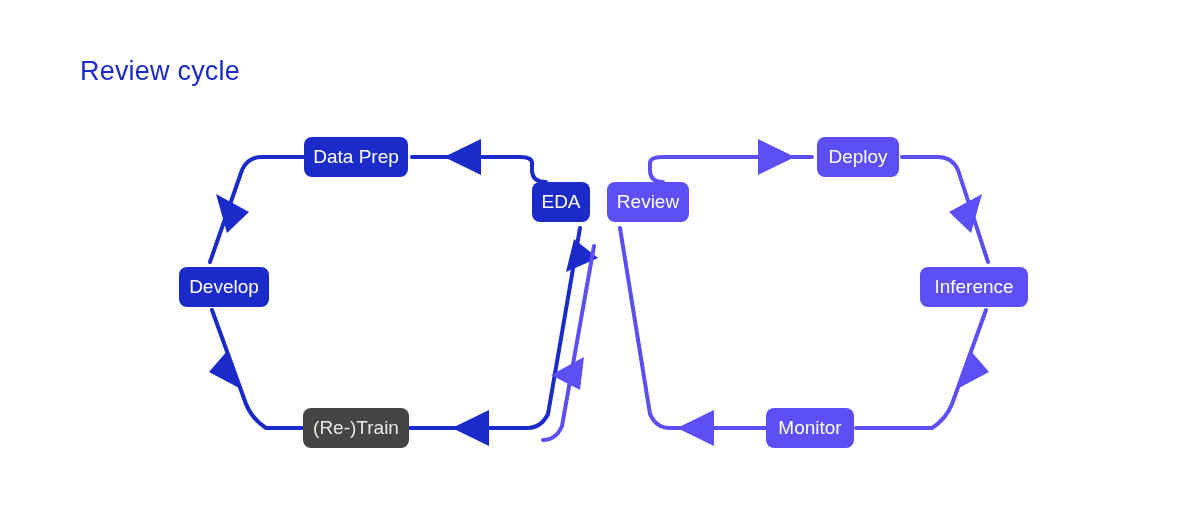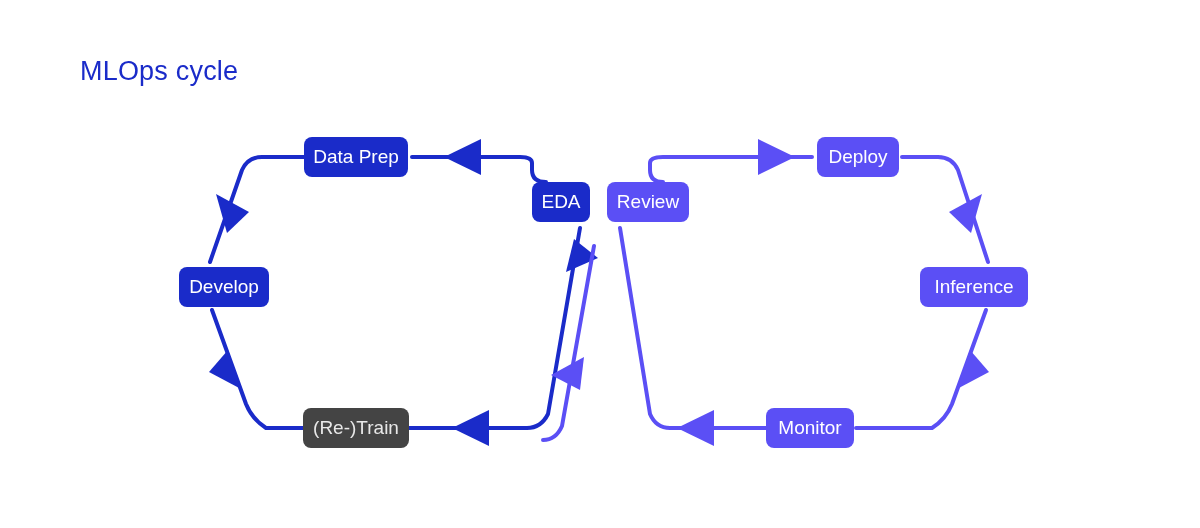"MLOps cycle" div.title { text: MLOps -> Review }
